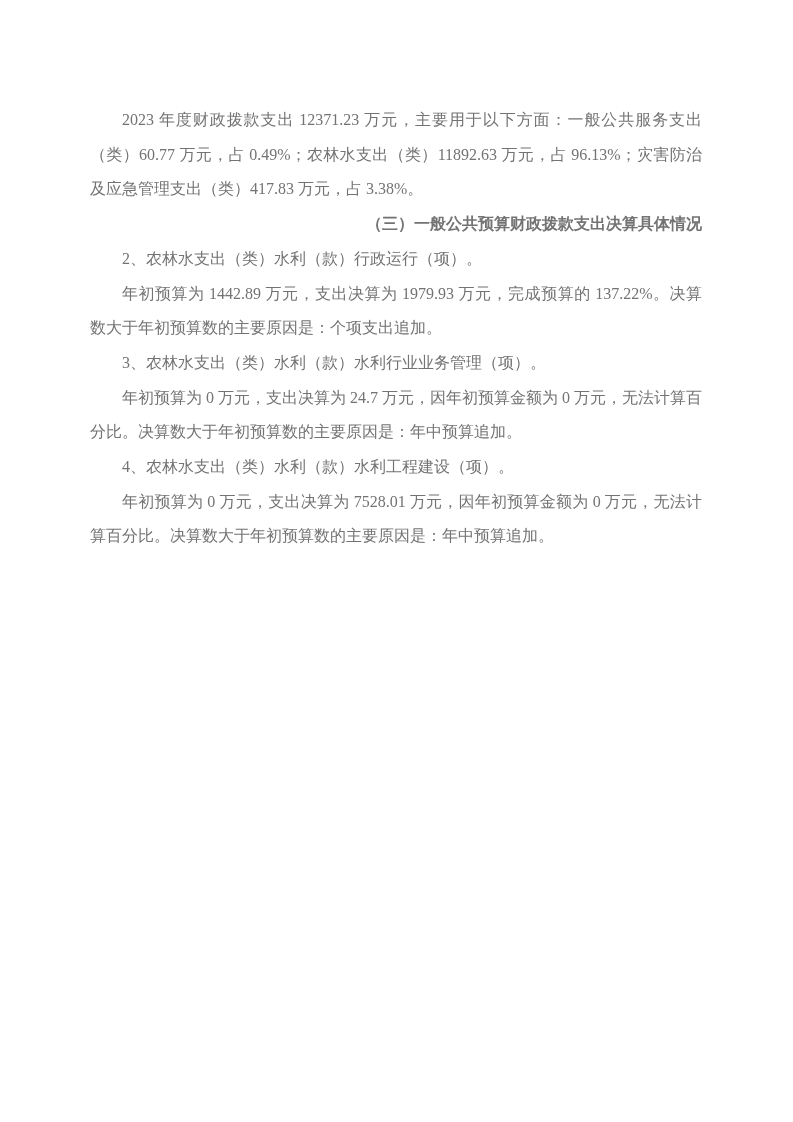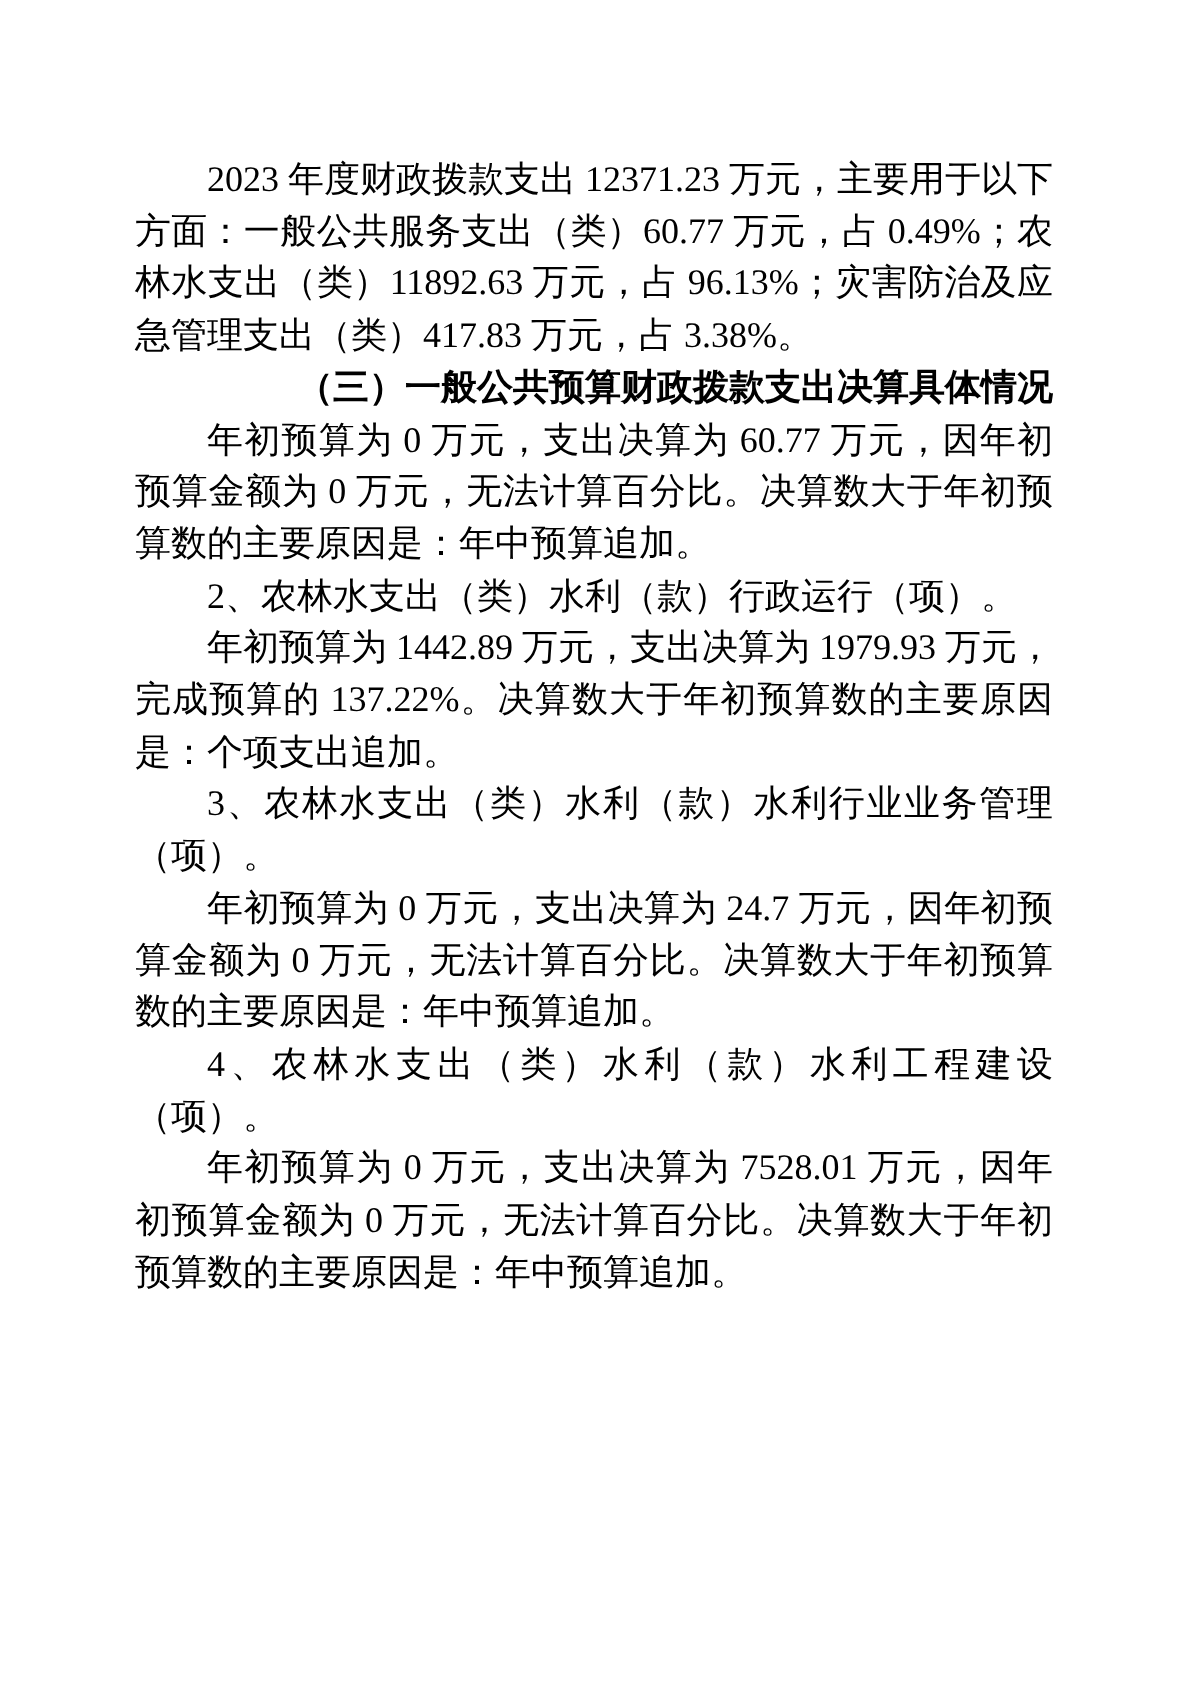"2023 年度财政拨款支出 12371.23" .para { color: #000000 -> #737373; font-size: 24px -> 16px }
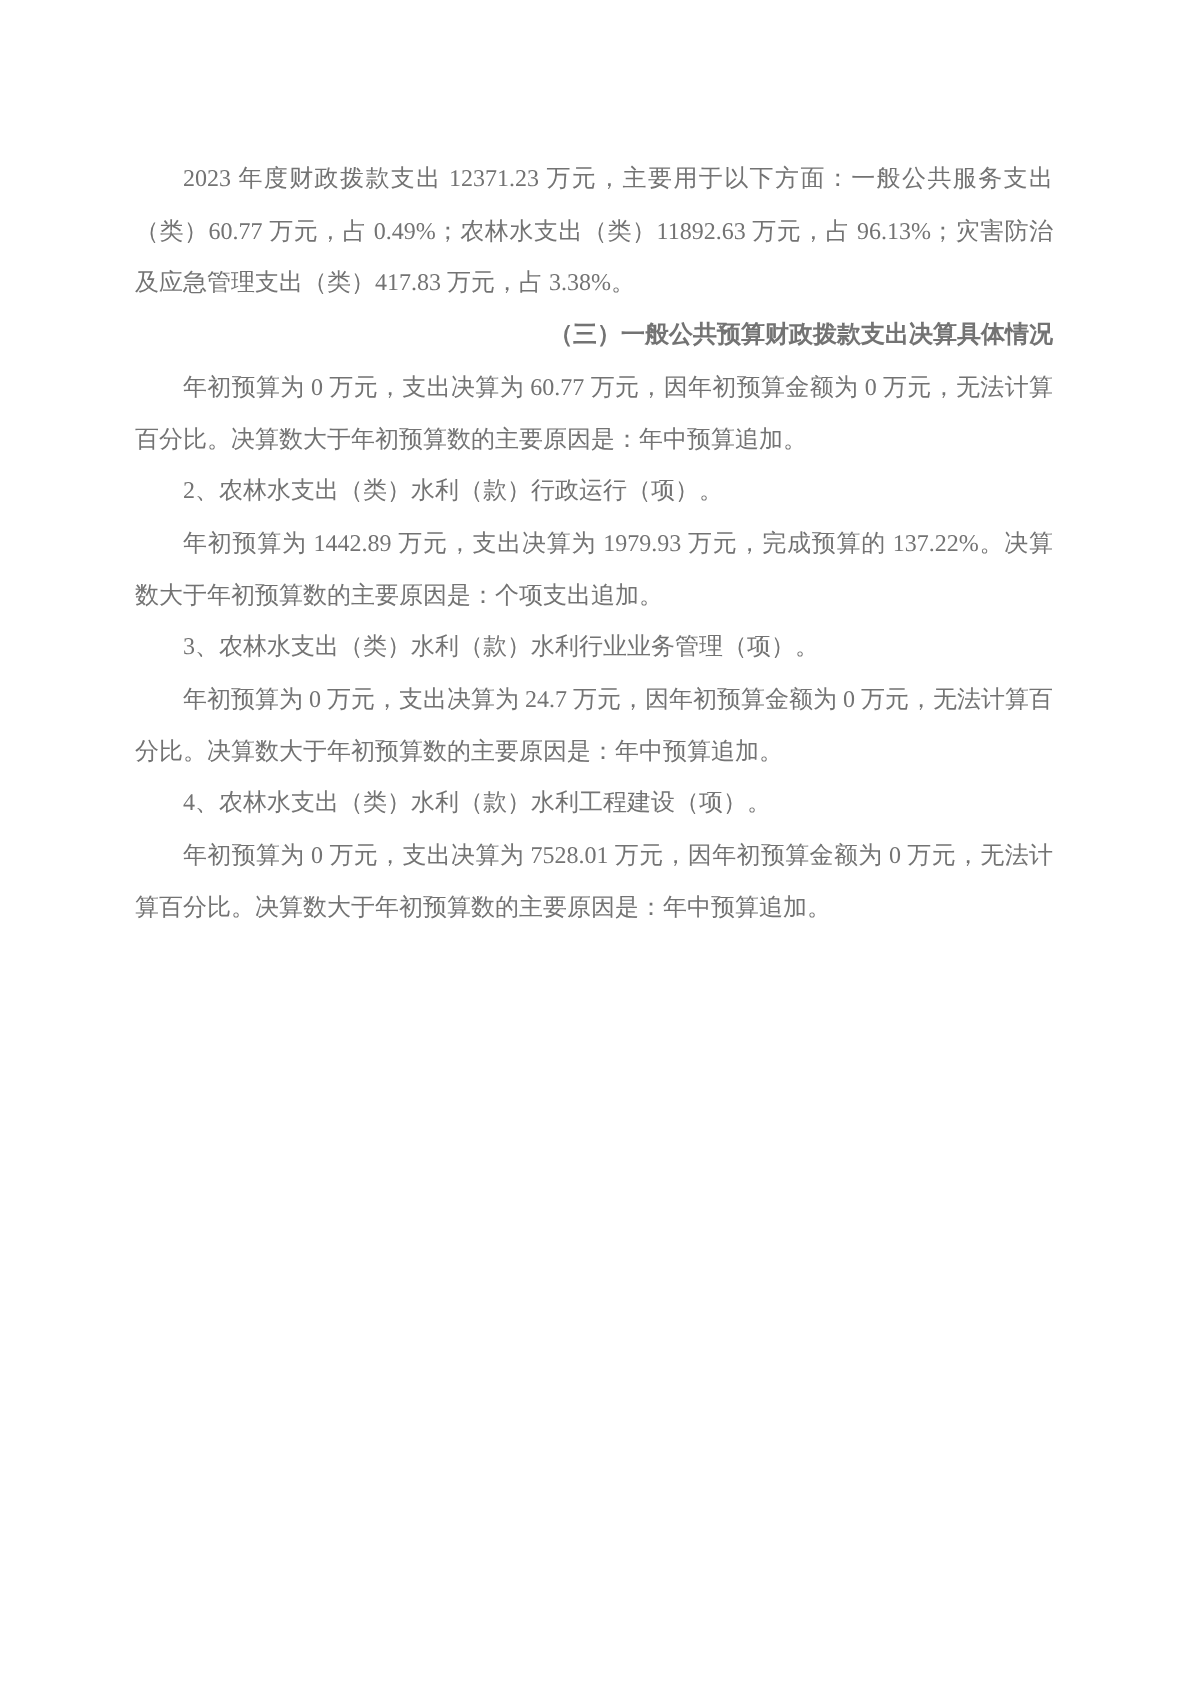"年初预算为 0 万元，支出决算为 60.77 万元，因年初预算金额为" p.para { html: <p>年初预算为 0 万元，支出决算为 60.77 万元，因年初预算金额为 0 万元，无法计算百分比。决算数大于年初预算数的主要原因是：年中预算追加。</p> -> none }
